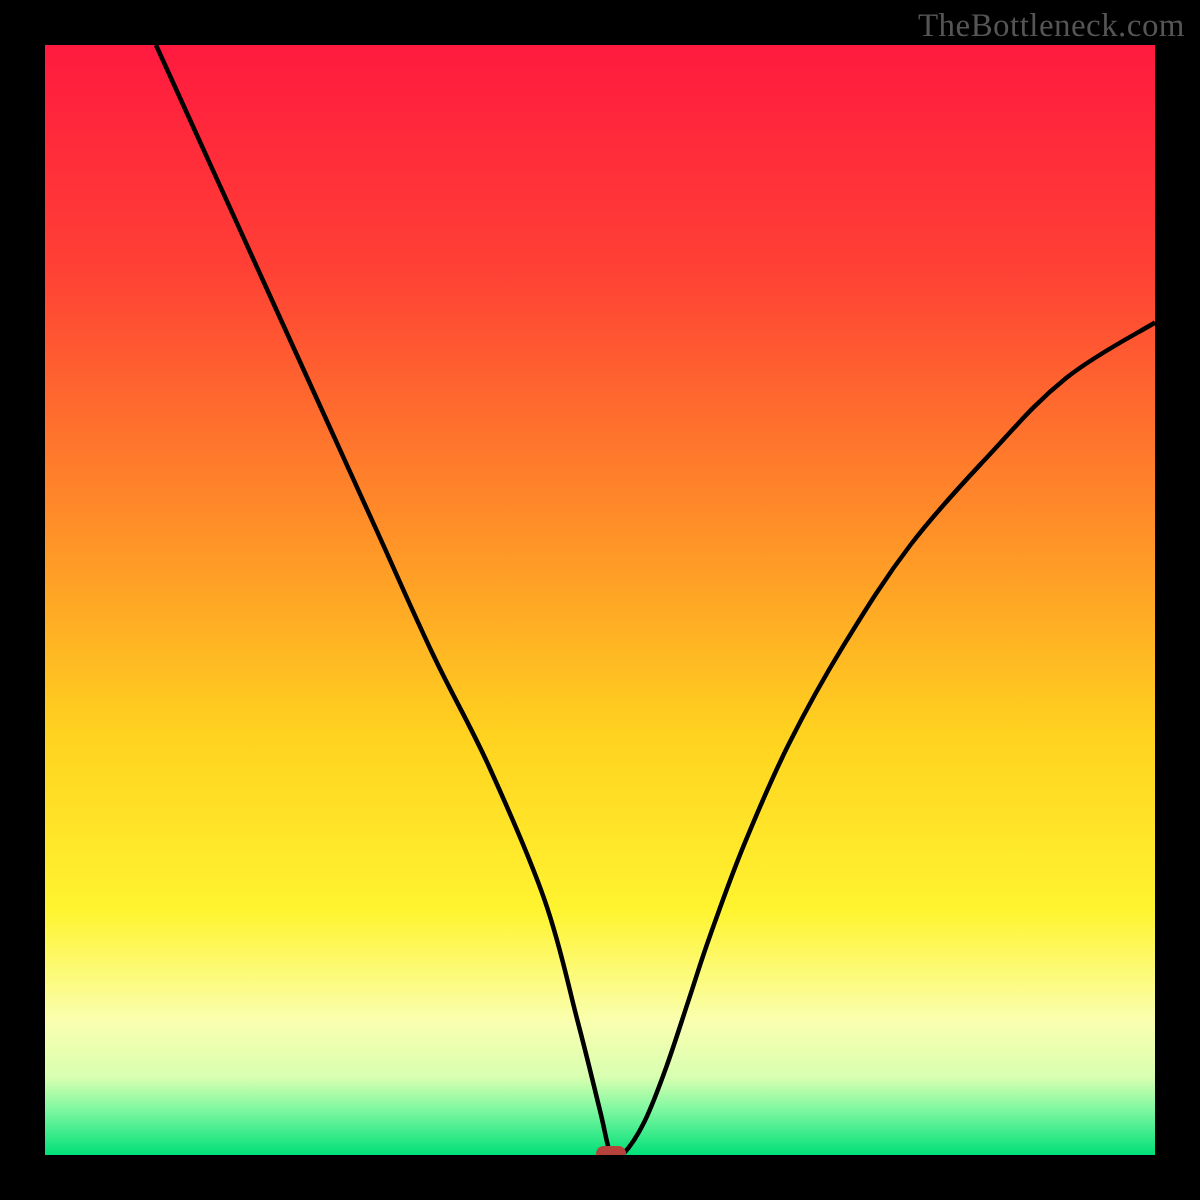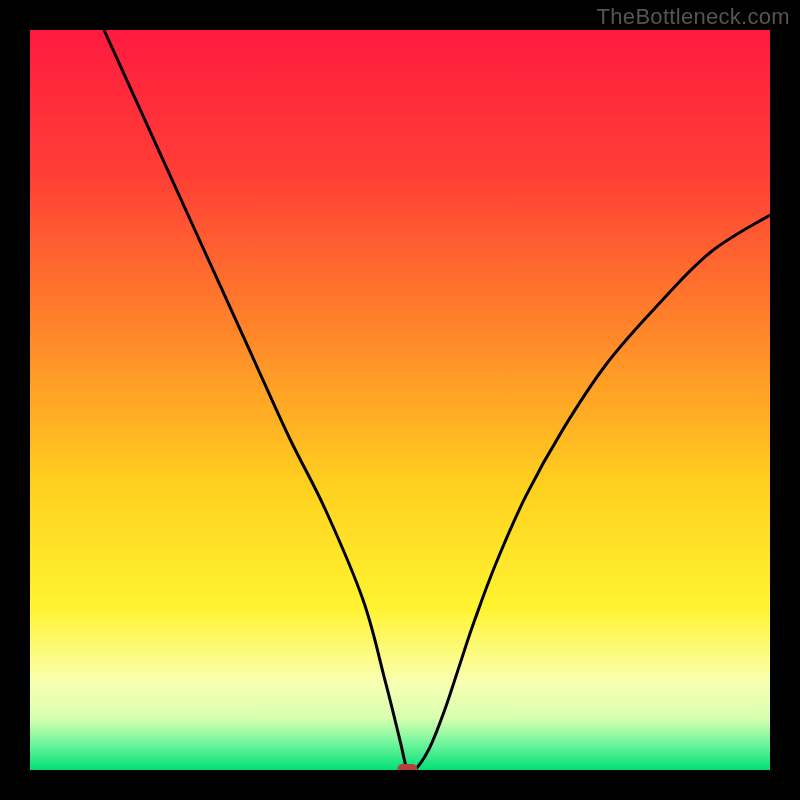"TheBottleneck.com" .watermark { font-family: none -> Liberation Serif, serif }
